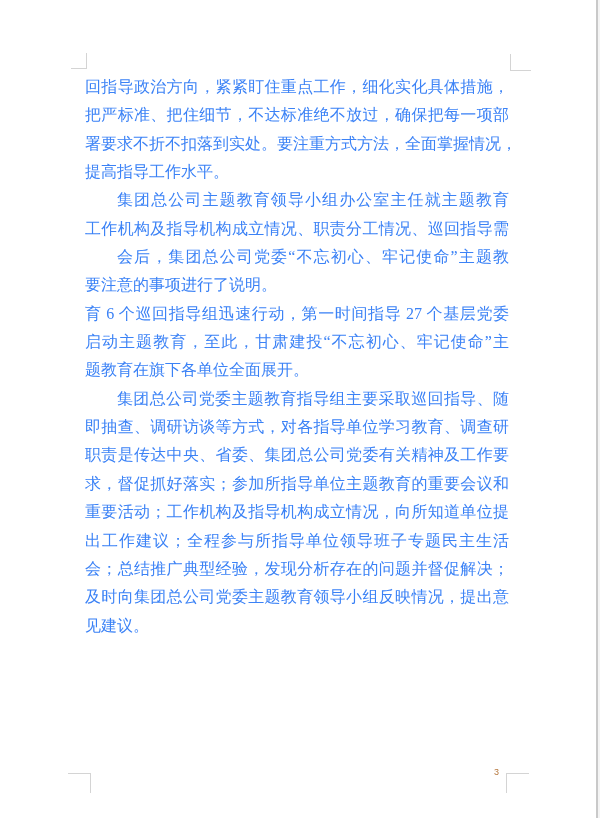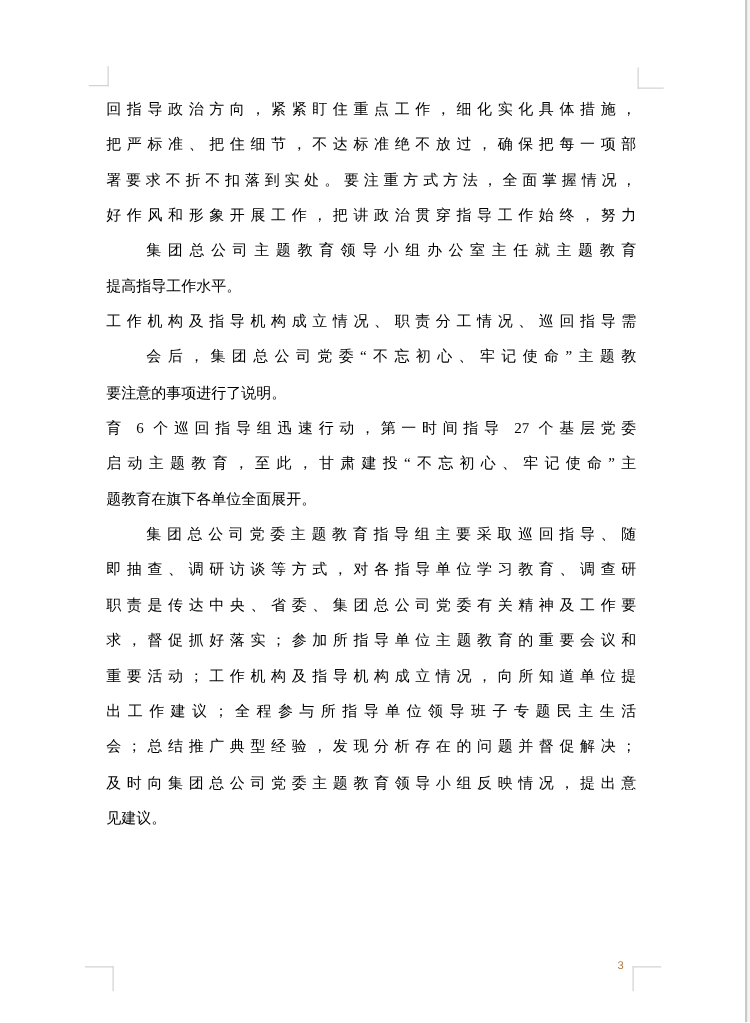"回指导政治方向，紧紧盯住重点工作，细化实化具体措施，" .text-block { color: #000000 -> #3b82f6; font-size: 12px -> 16px }
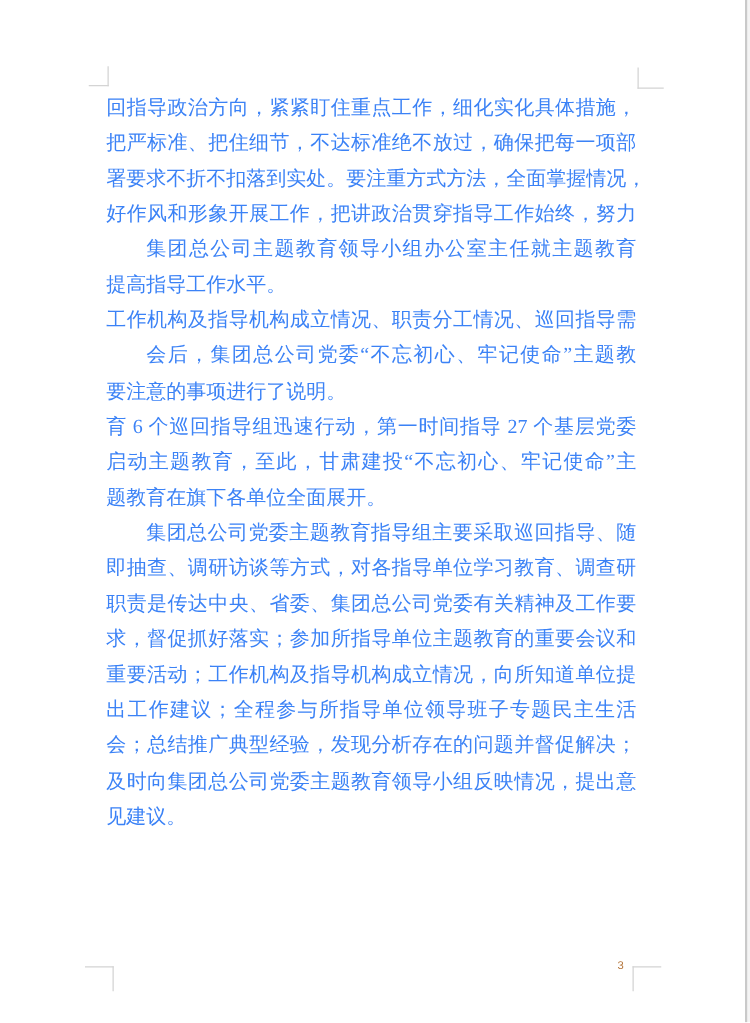"好作风和形象开展工作，把讲政治贯穿指导工作始终，努力" div.line { html: <div>好作风和形象开展工作，把讲政治贯穿指导工作始终，努力</div> -> none }
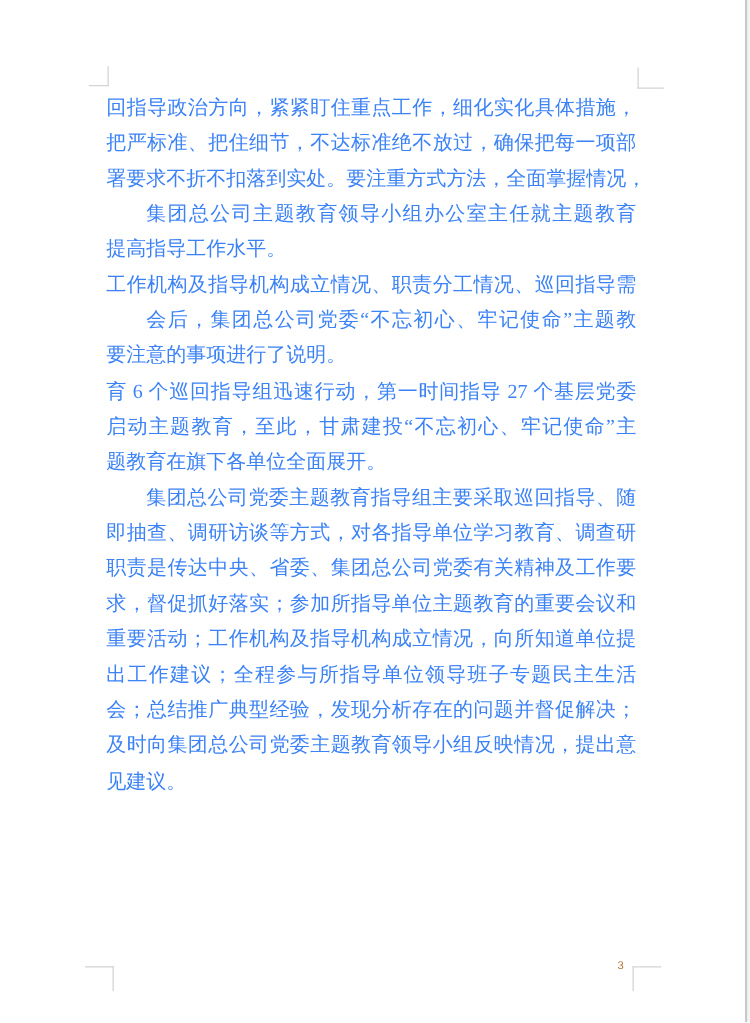"集团总公司主题教育领导小组办公室主任就主题教育" div.line { order: before "提高指导工作水平。" -> after "提高指导工作水平。" }
